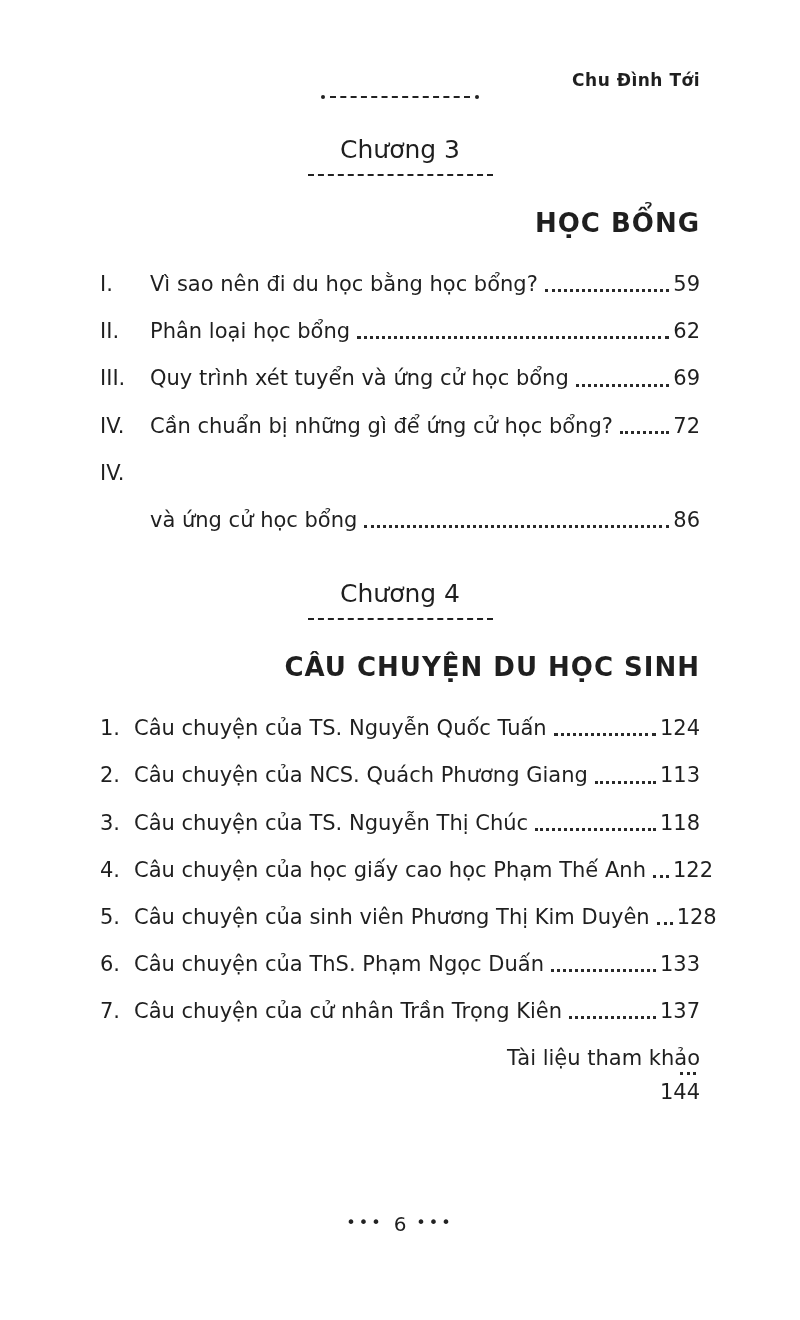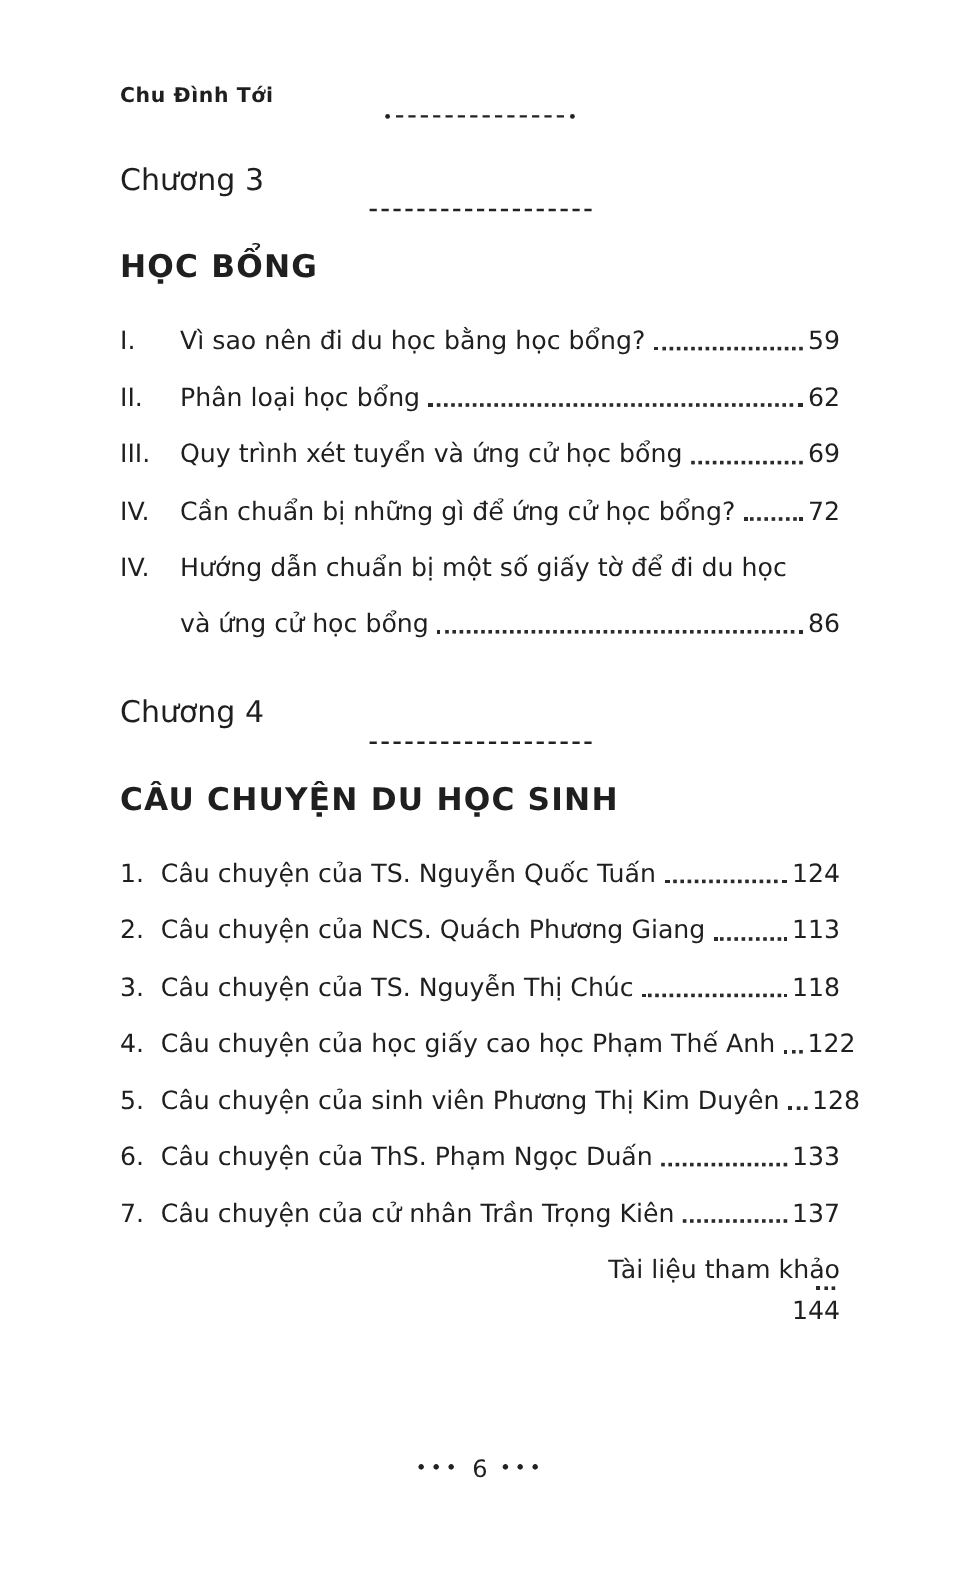"Chu Đình Tới" .running-head { text-align: left -> right }
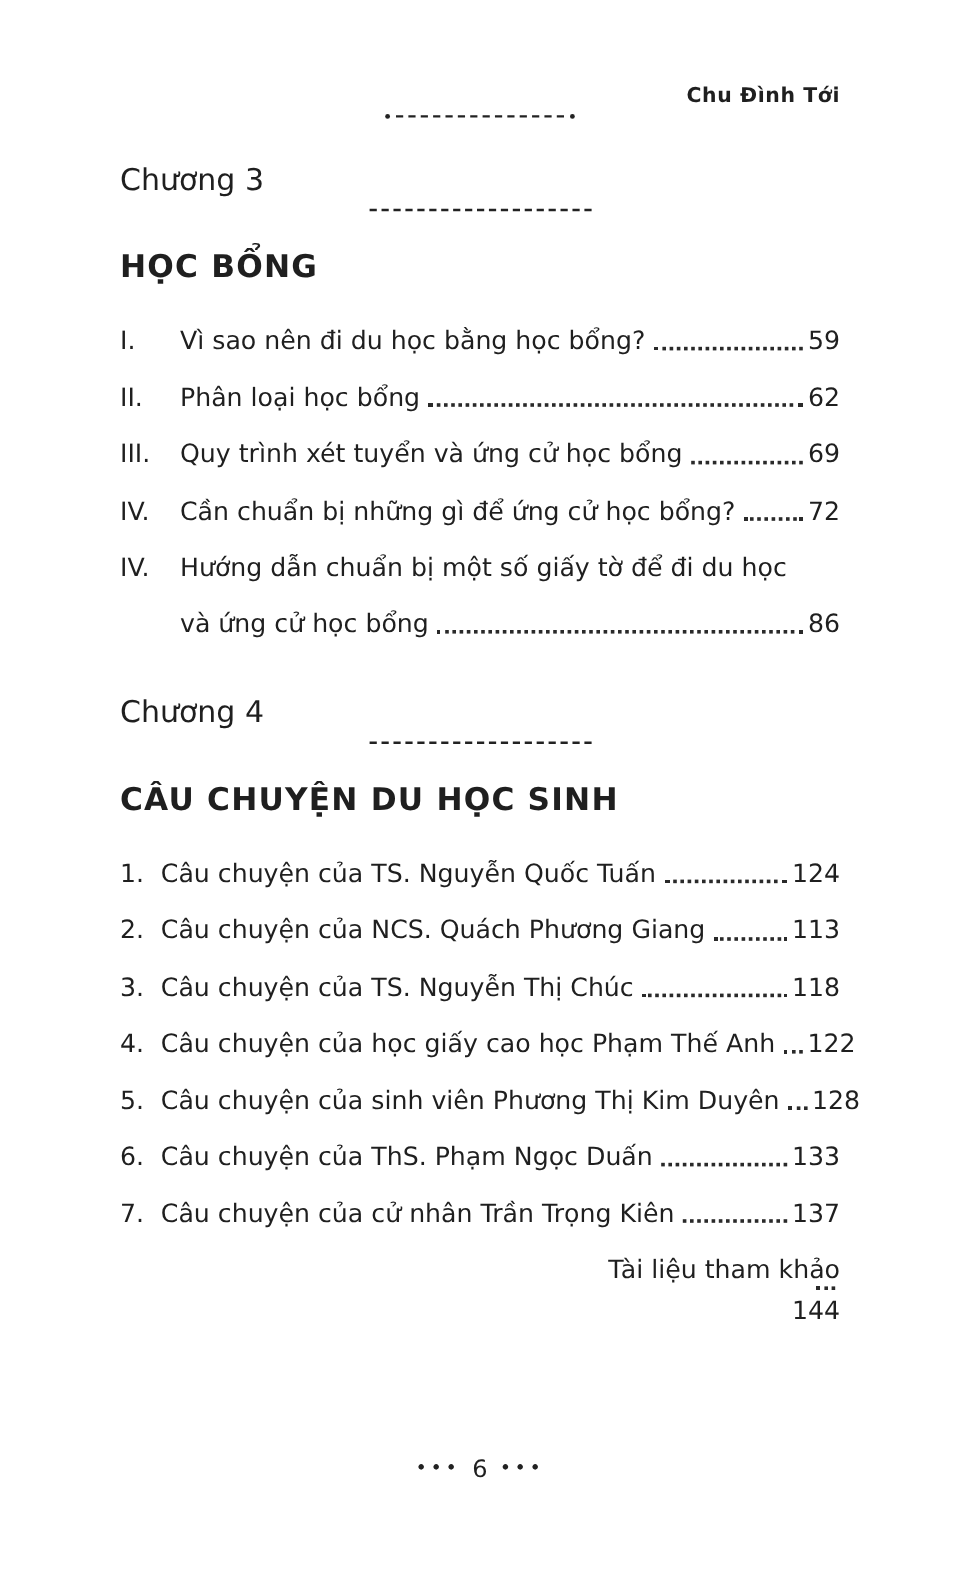"Chương 3" .chapter-heading { text-align: left -> center }
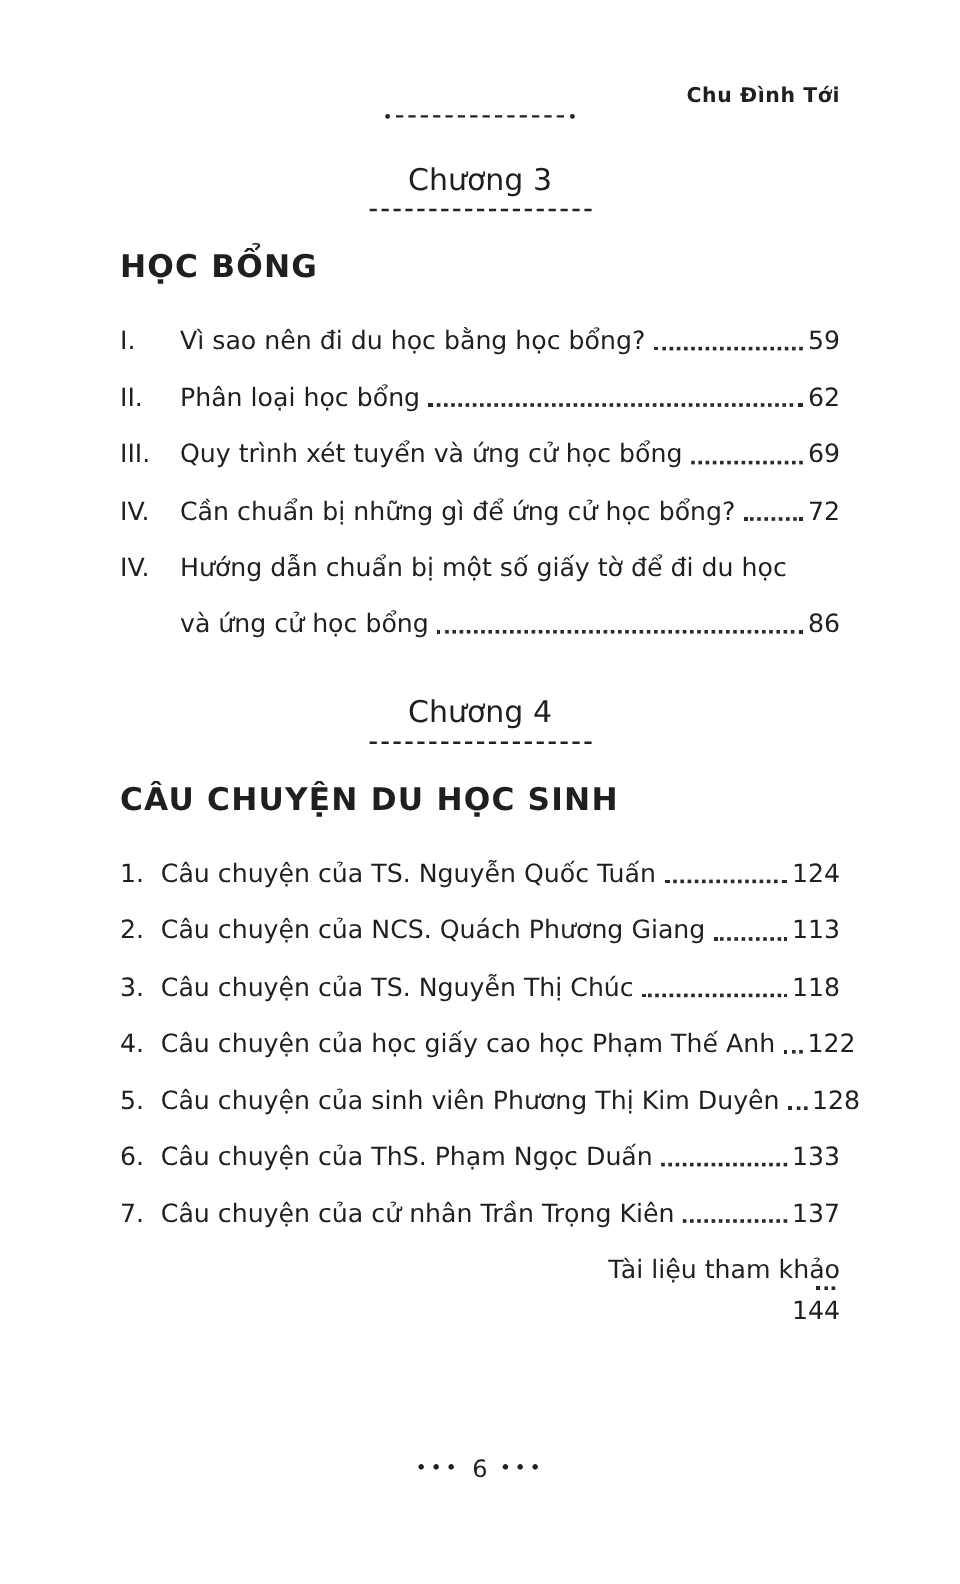"HỌC BỔNG" .section-title { text-align: left -> right }
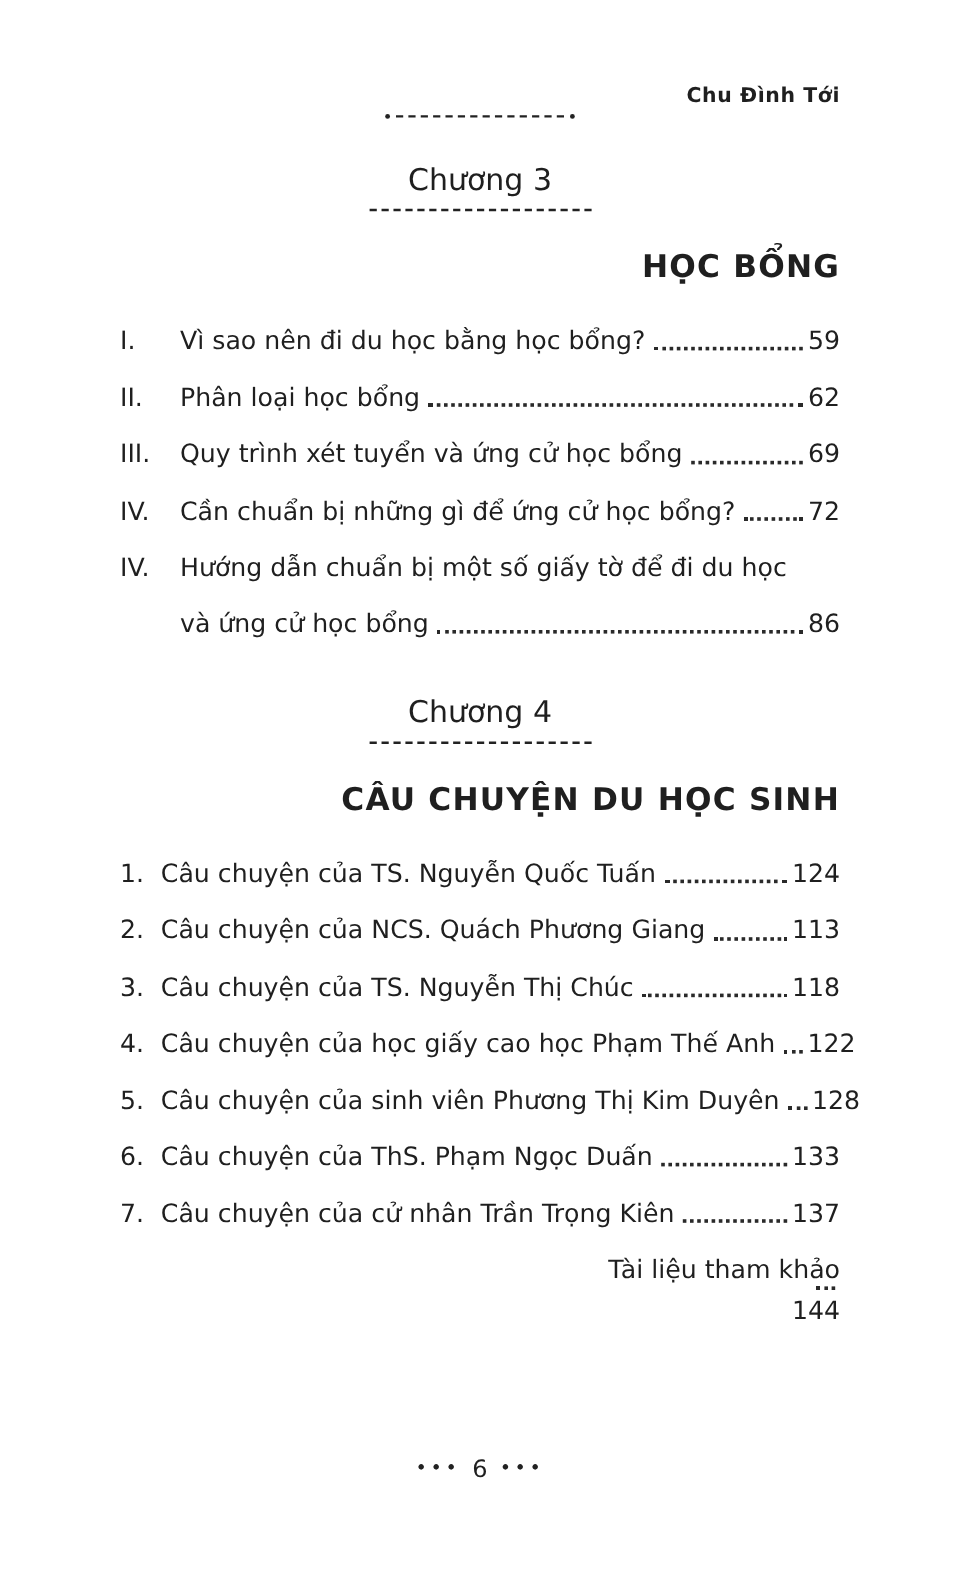"Hướng dẫn chuẩn bị một" span.toc-label { html: <span>Hướng dẫn chuẩn bị một số giấy tờ để đi du học</span> -> none }
